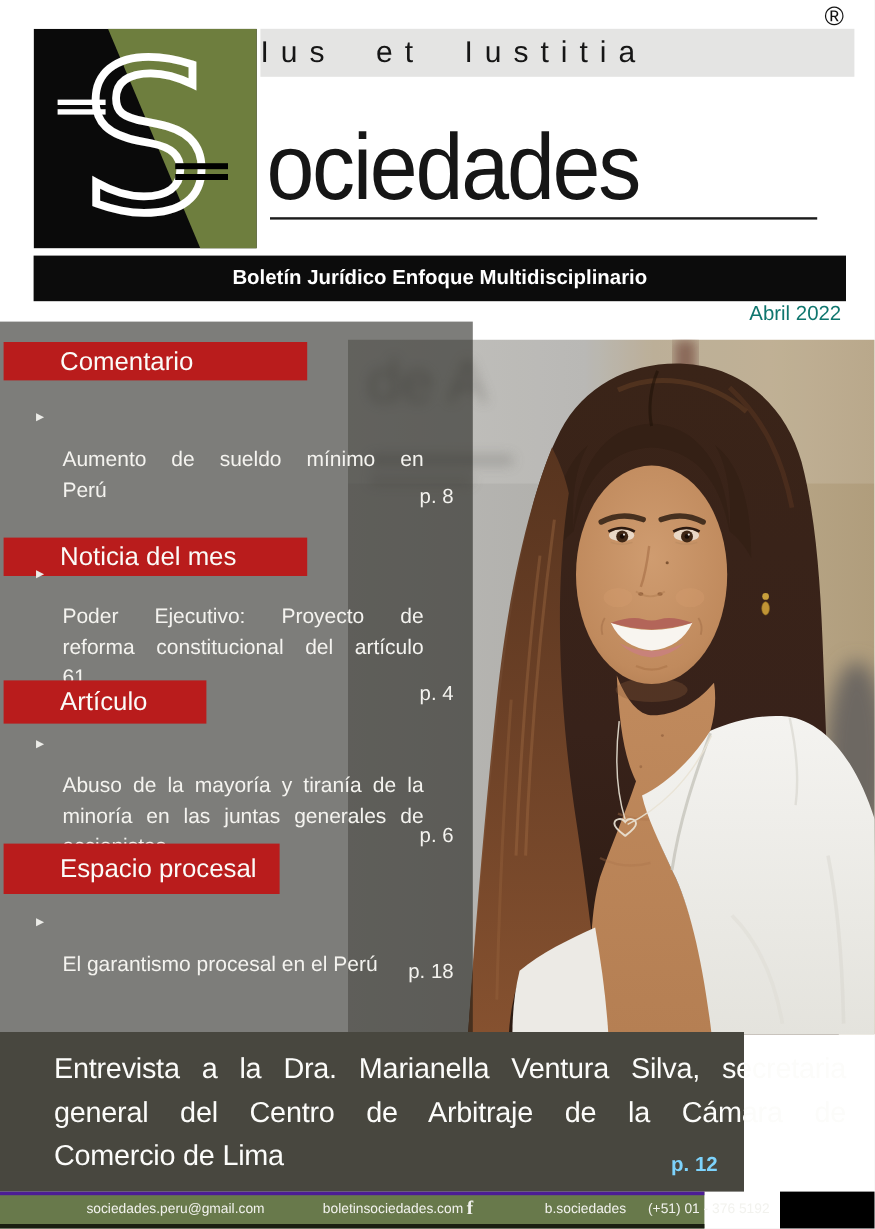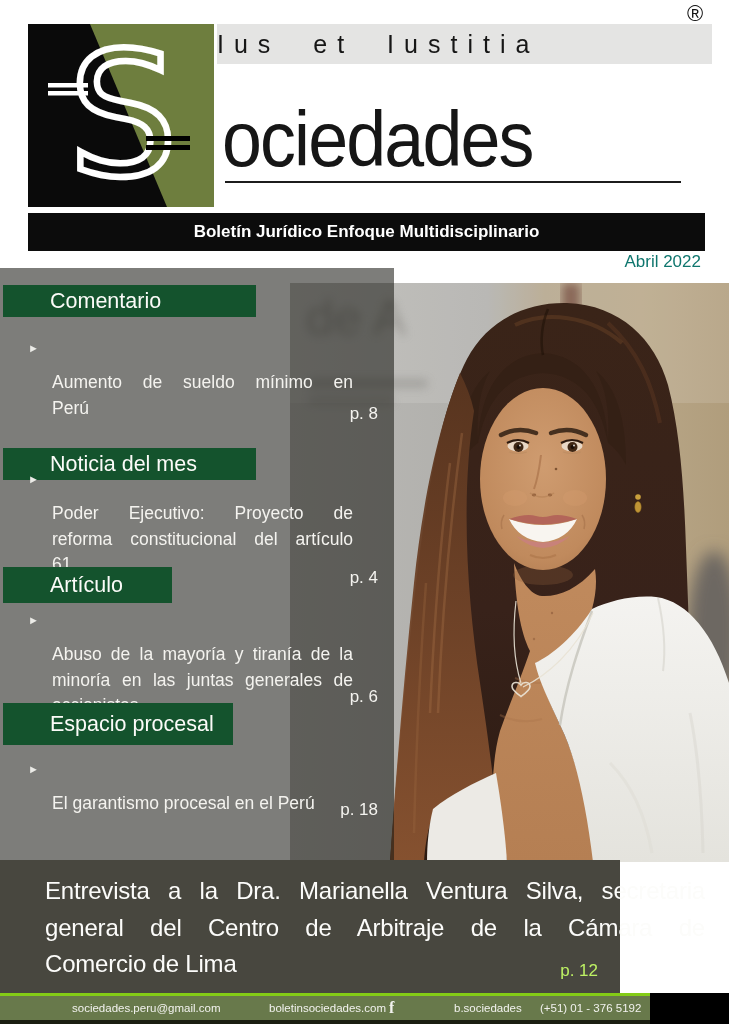"Comentario" .sec-header { background: #14532d -> #b91c1c }
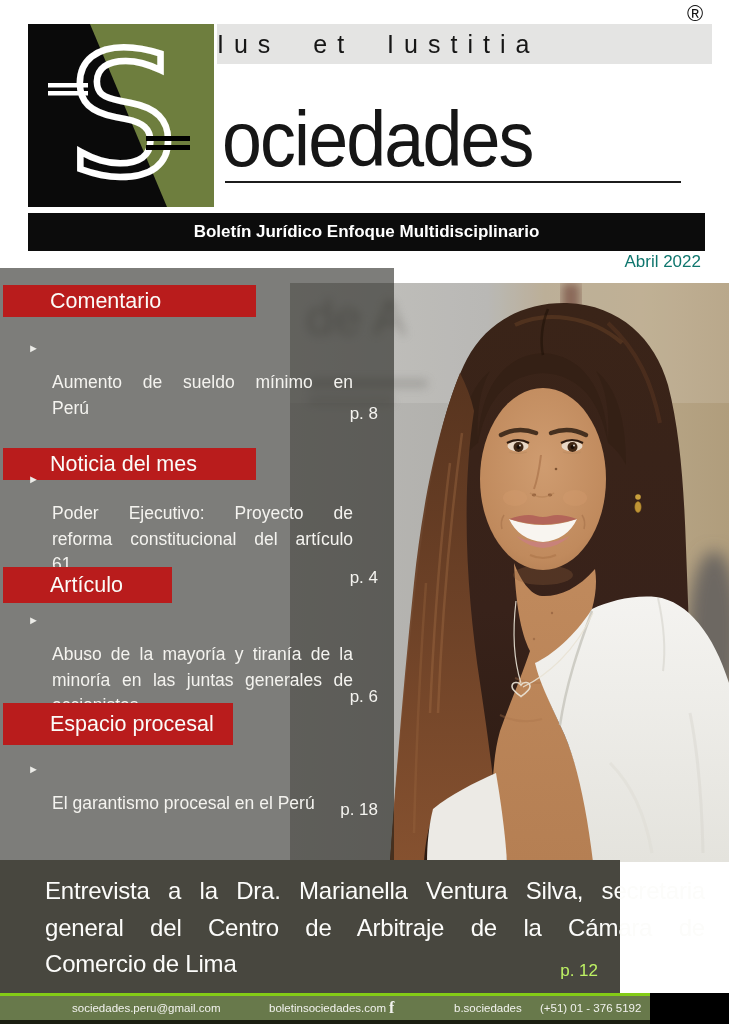"p. 12" .feature-page { color: #bef264 -> #7dd3fc; font-weight: none -> bold }
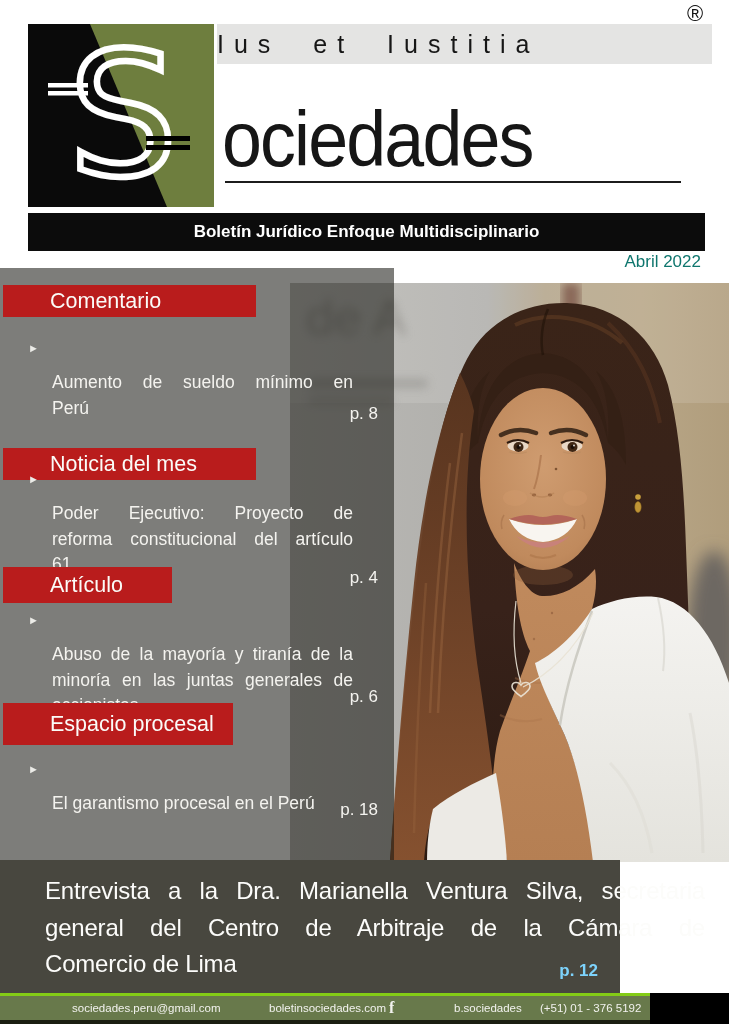"sociedades.peru@gmail.com" .footer-green { border-top: 3px solid #84cc16 -> 3px solid #4c1d95; width: 650px -> 587px }
